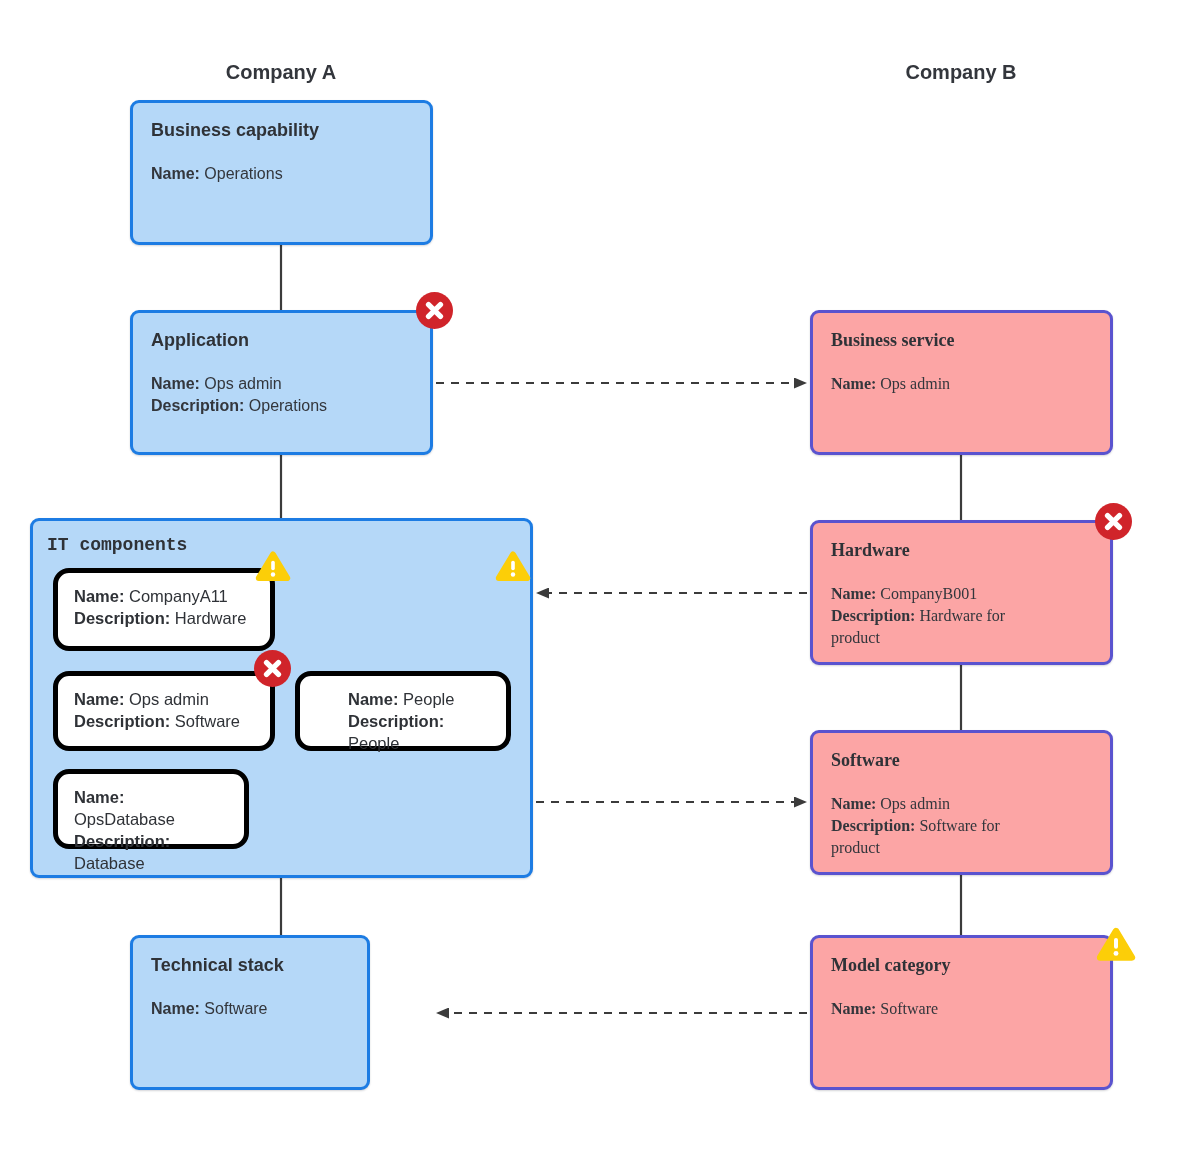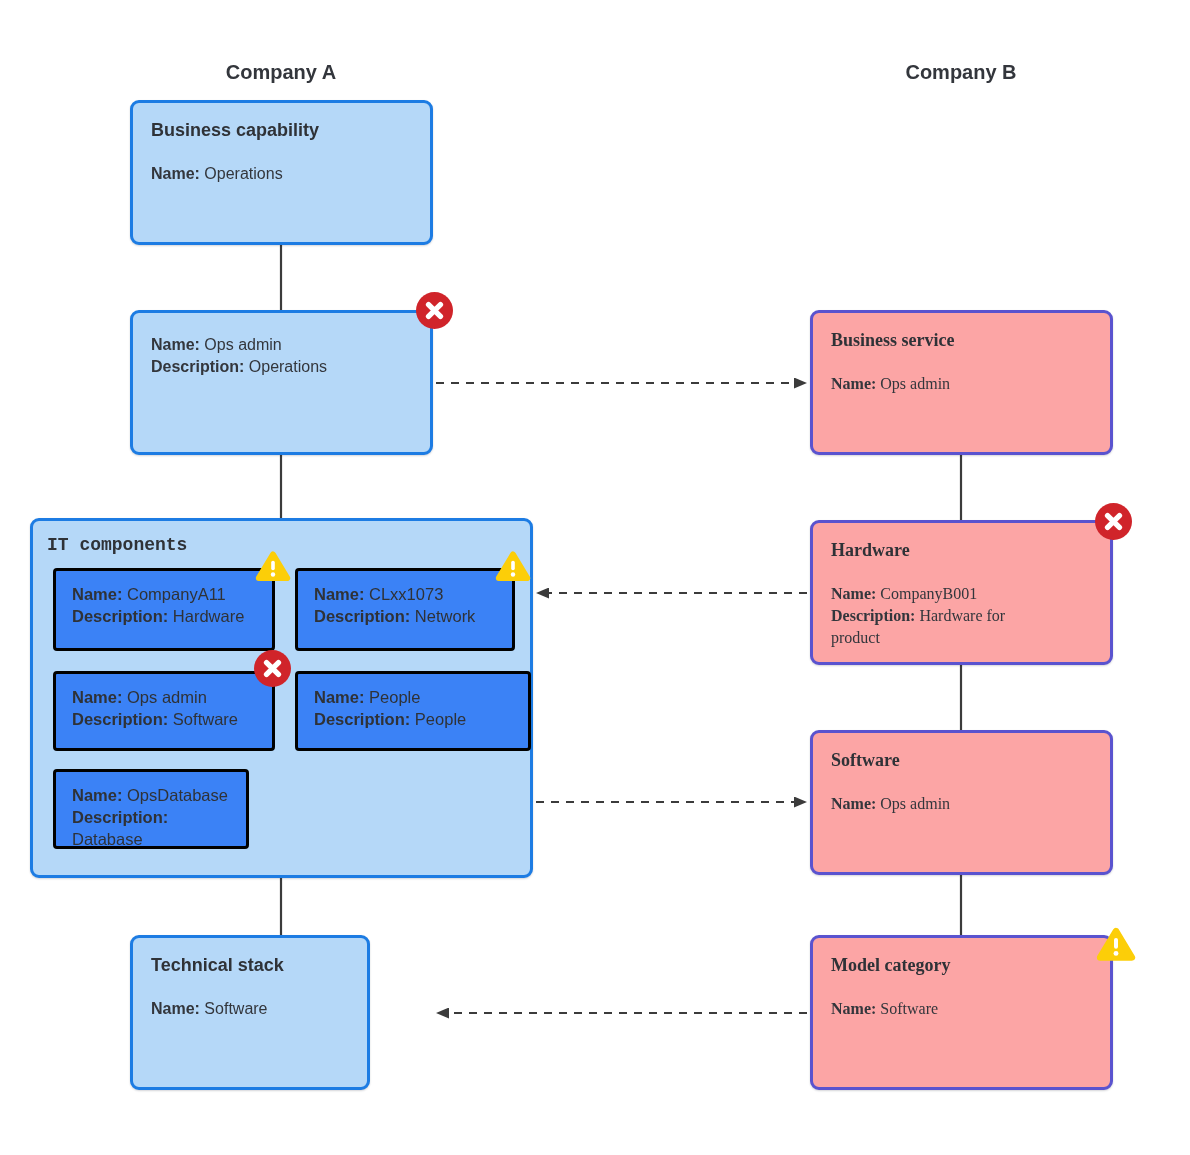"Application" div.box-title { html: none -> <div>Application</div> }
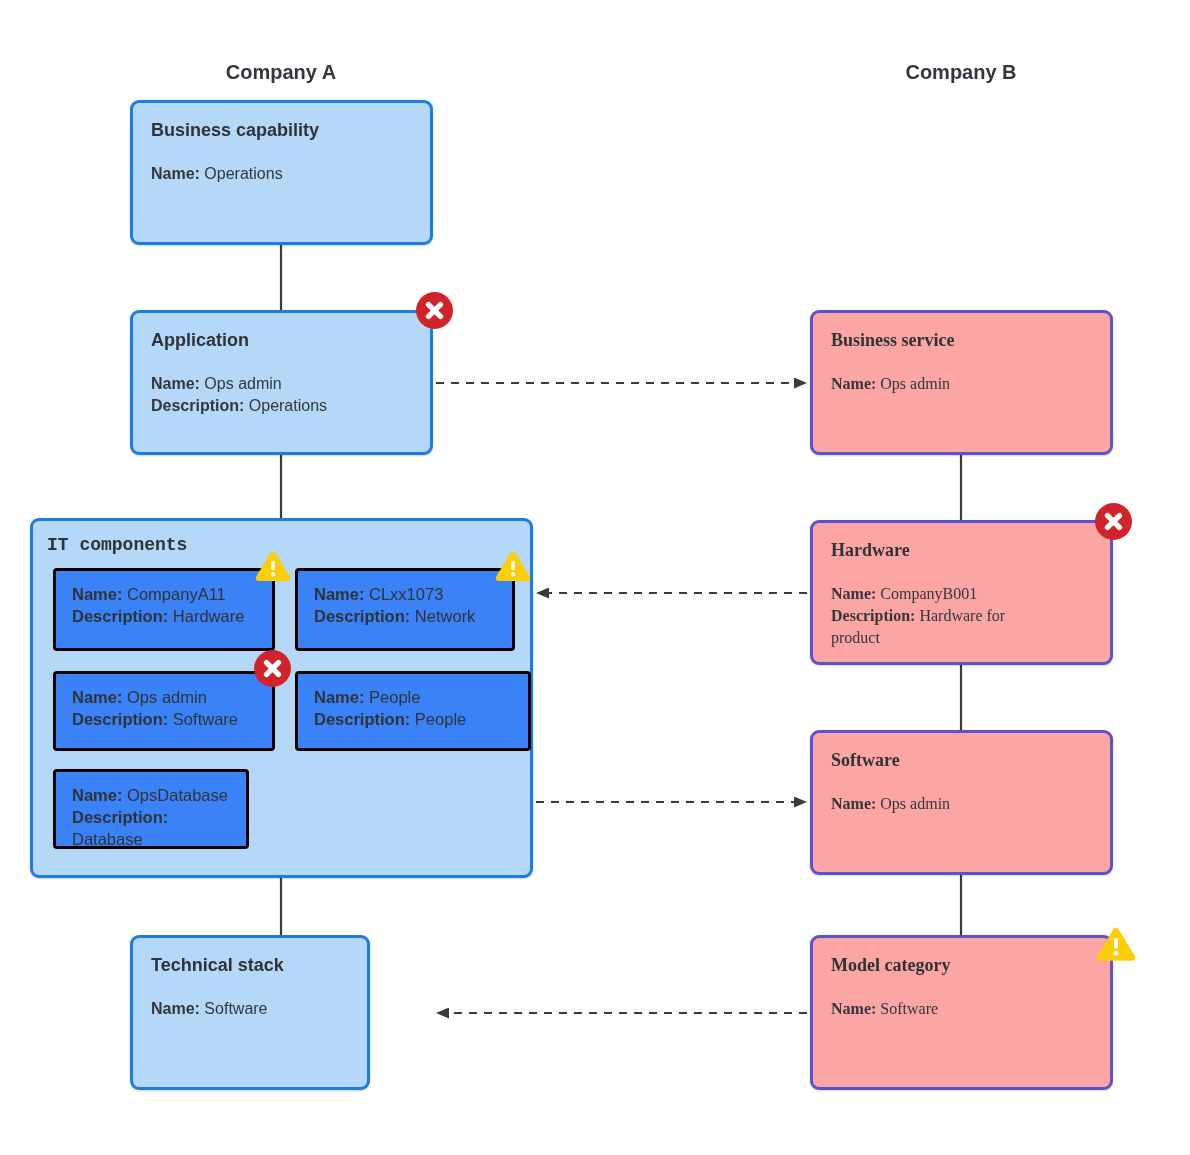"Name: CompanyA11" .box.white { background: #3b82f6 -> #ffffff; border: 3px solid #000000 -> 5px solid #000000; border-radius: 4px -> 16px }
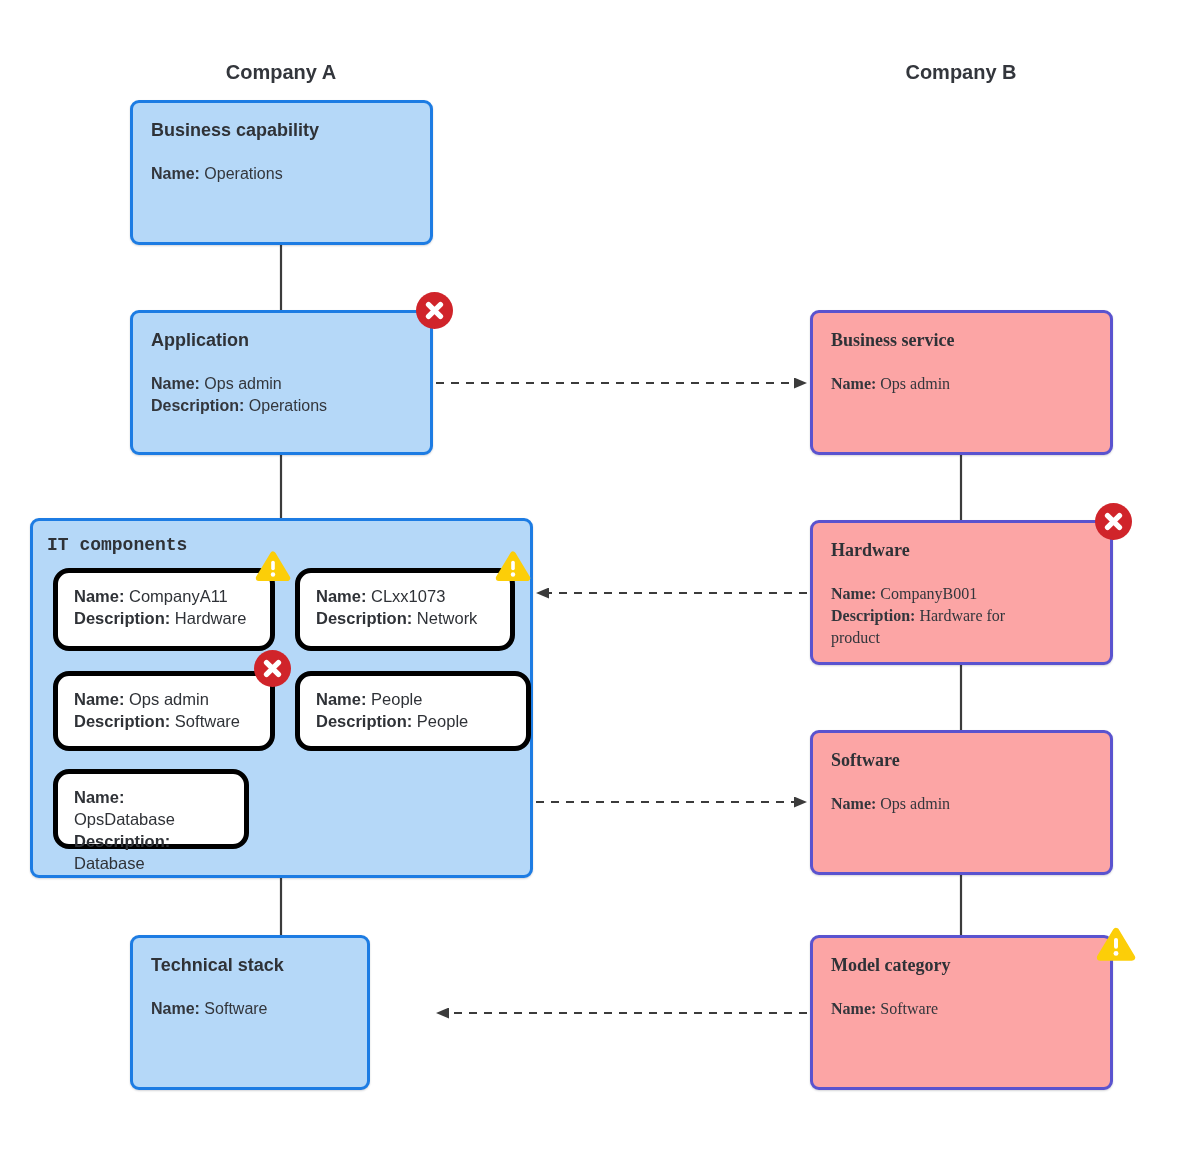"Name: CLxx1073" div.box { html: <div> <div> <div> <span>Name:</span> <span>CLxx1073</span> </div> <div> <span>Description:</span> <span>Network</span> </div> </div> </div> -> none }
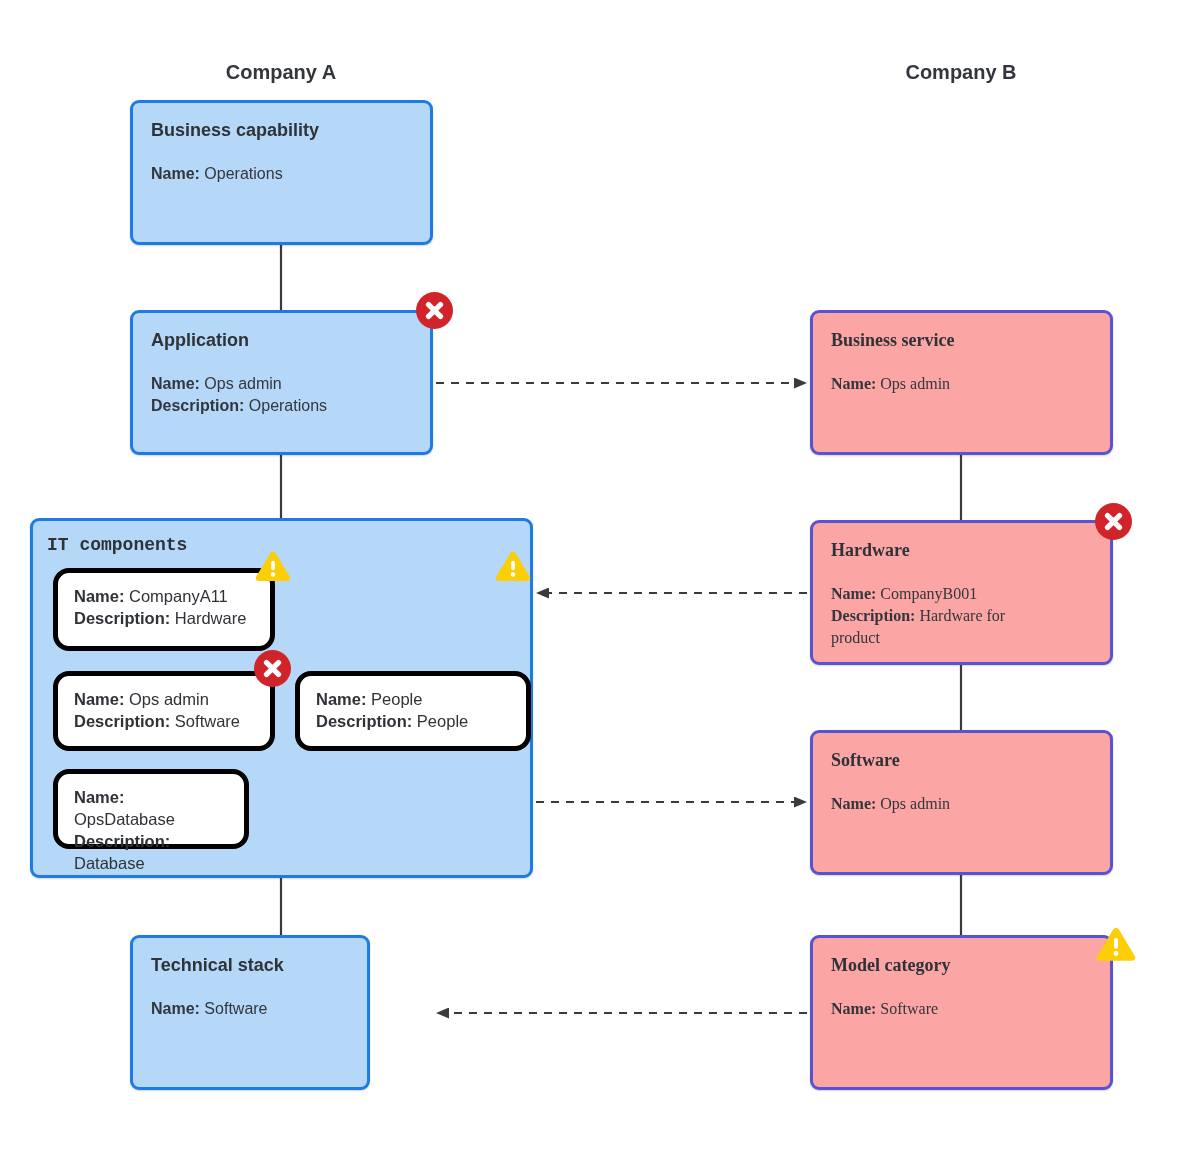"Name: People" div.box { padding-left: none -> 32px; width: 236px -> 216px }
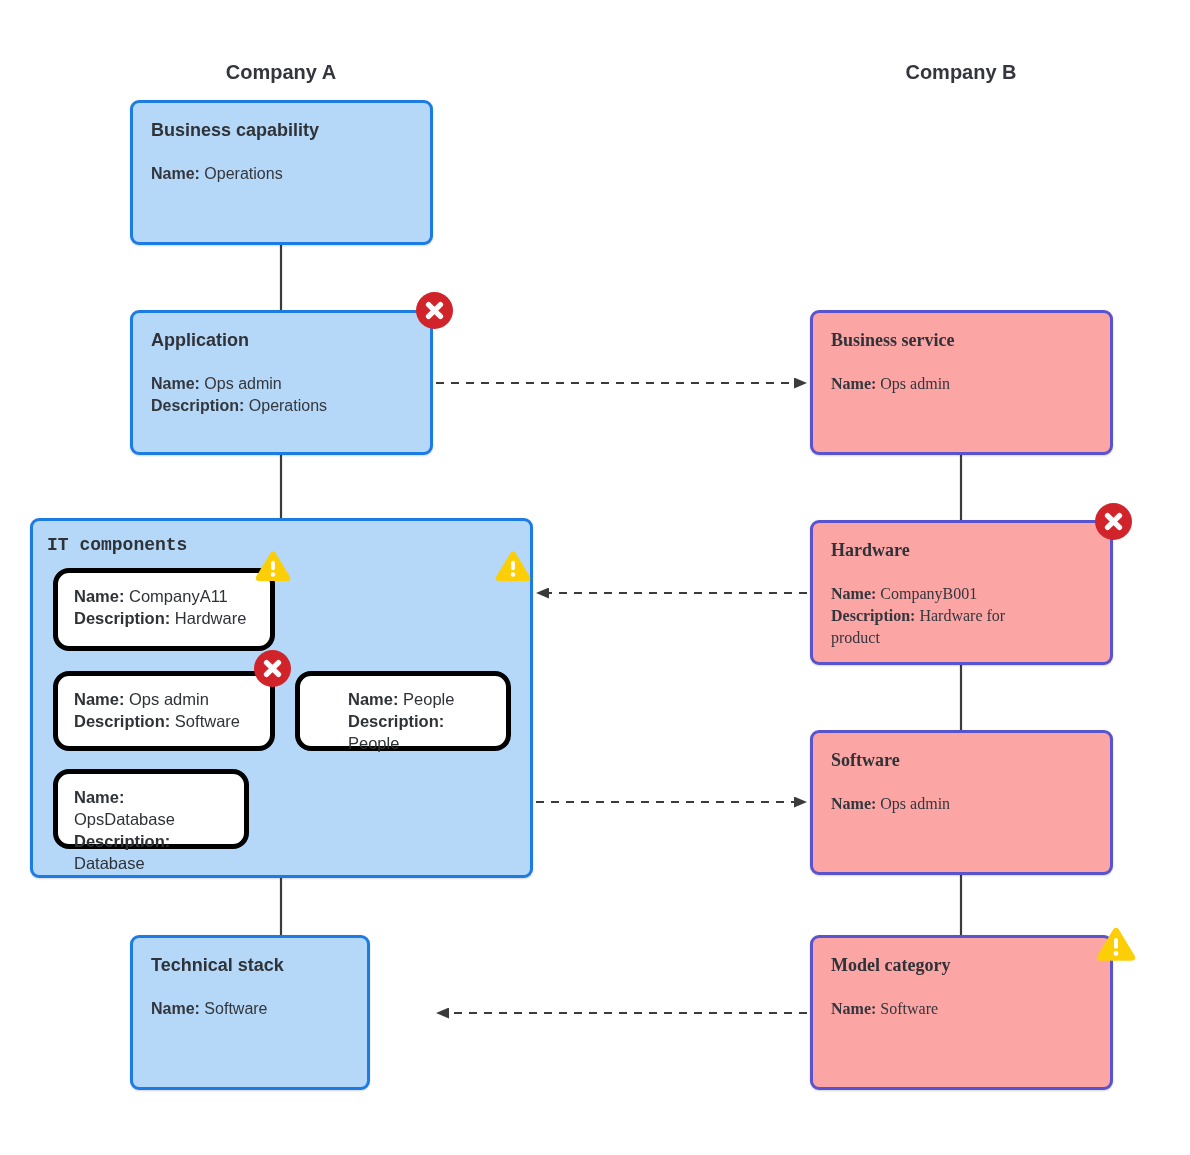"Description: Software for product" div { html: none -> <div> <span>Description:</span> <span>Software for product</span> </div> }
